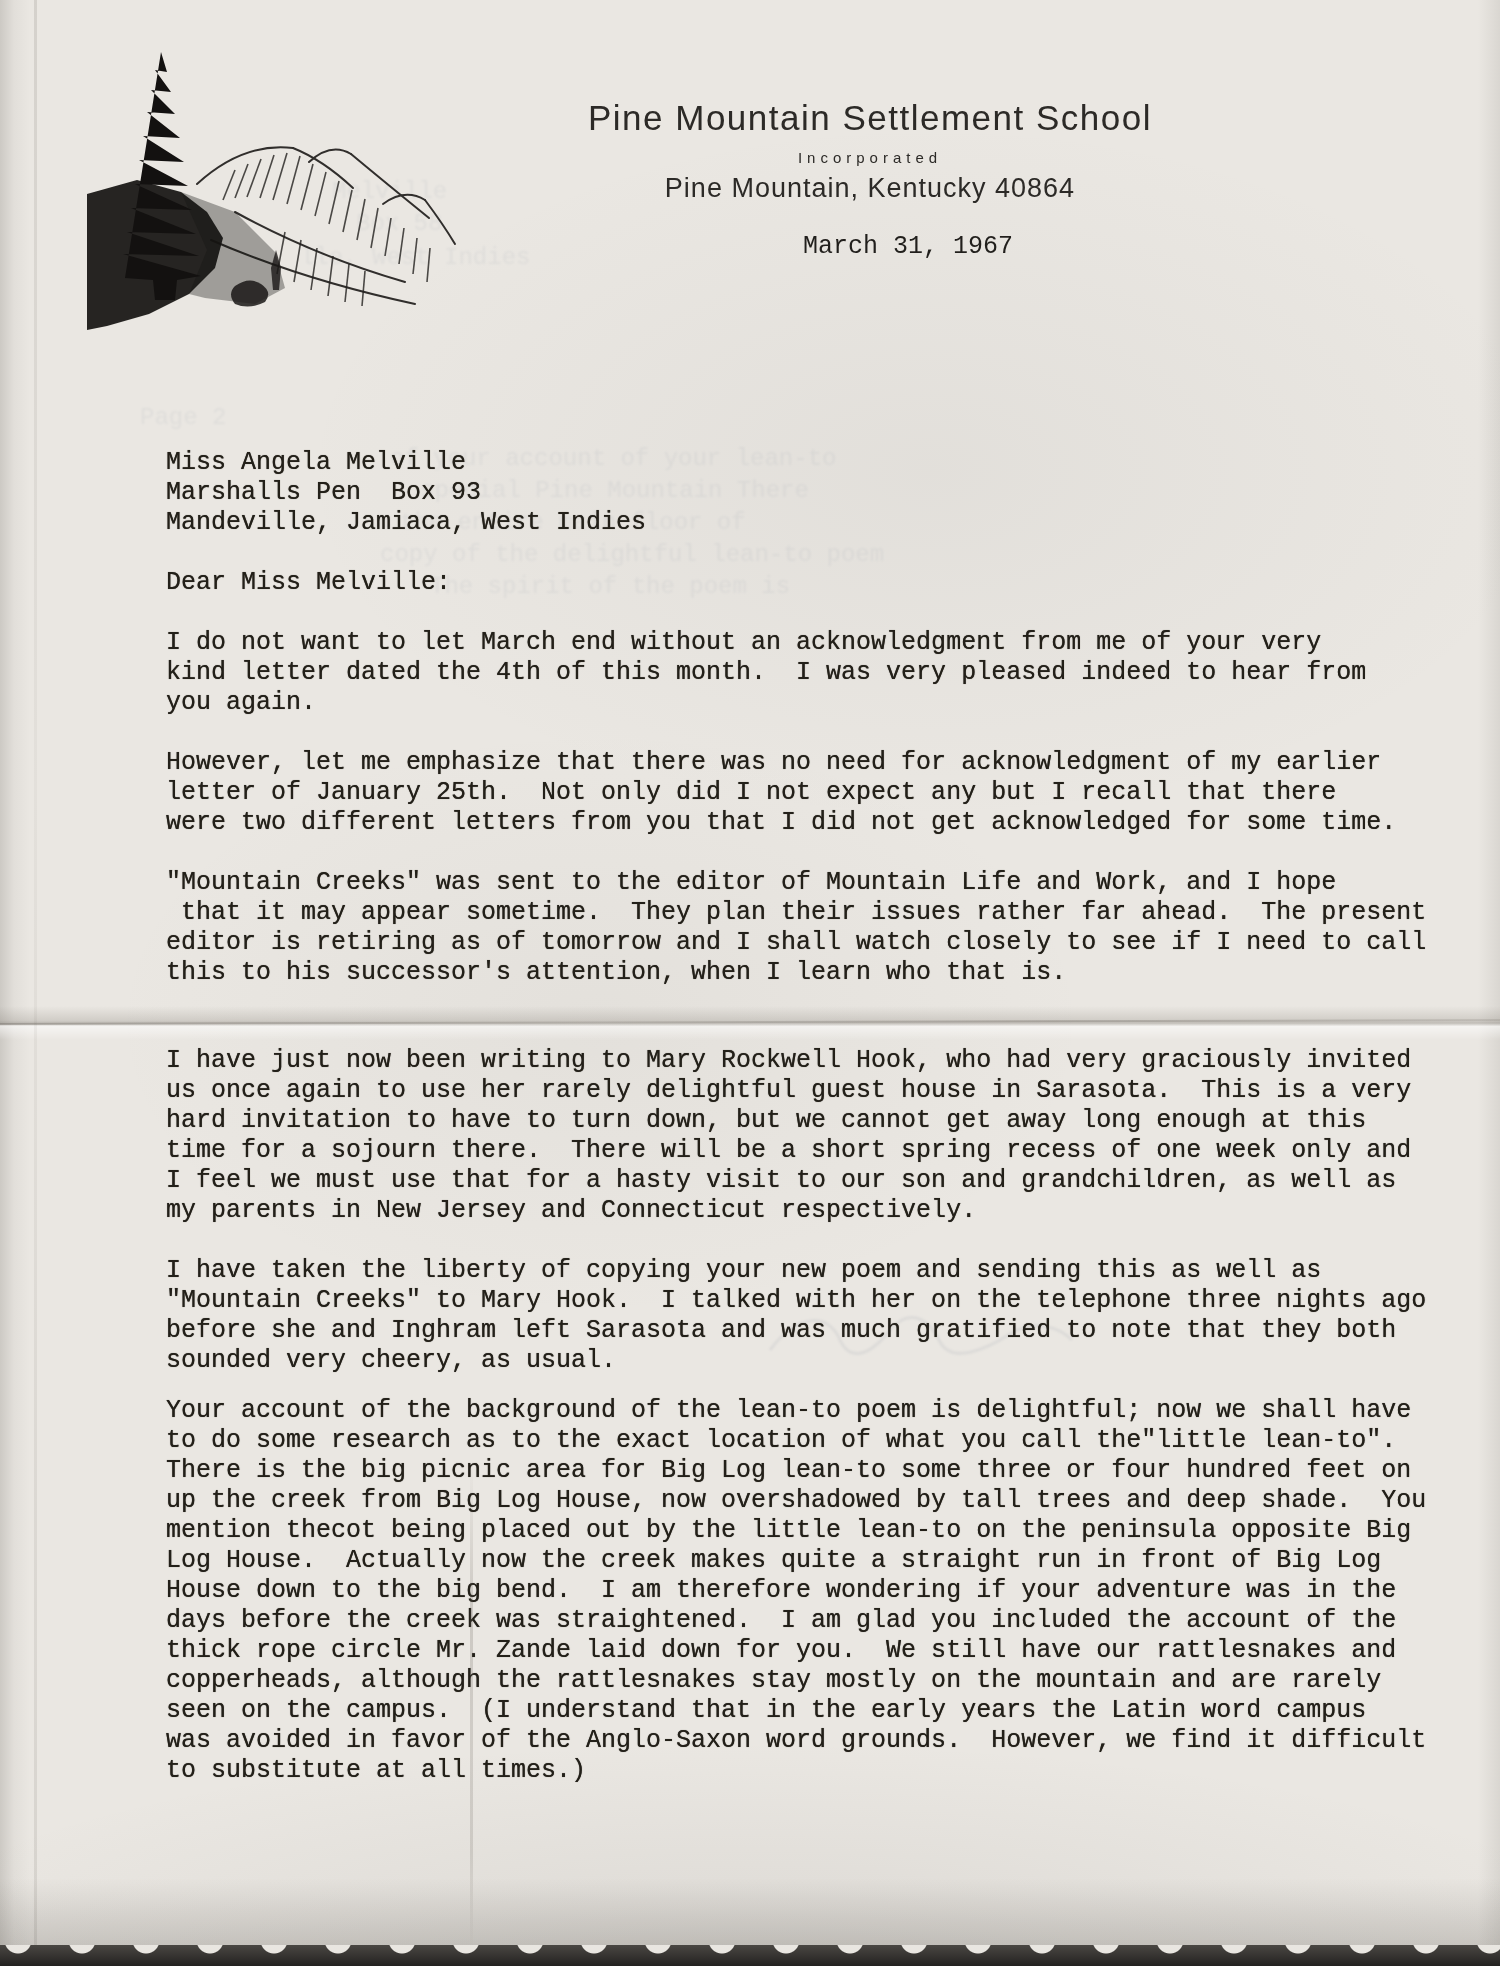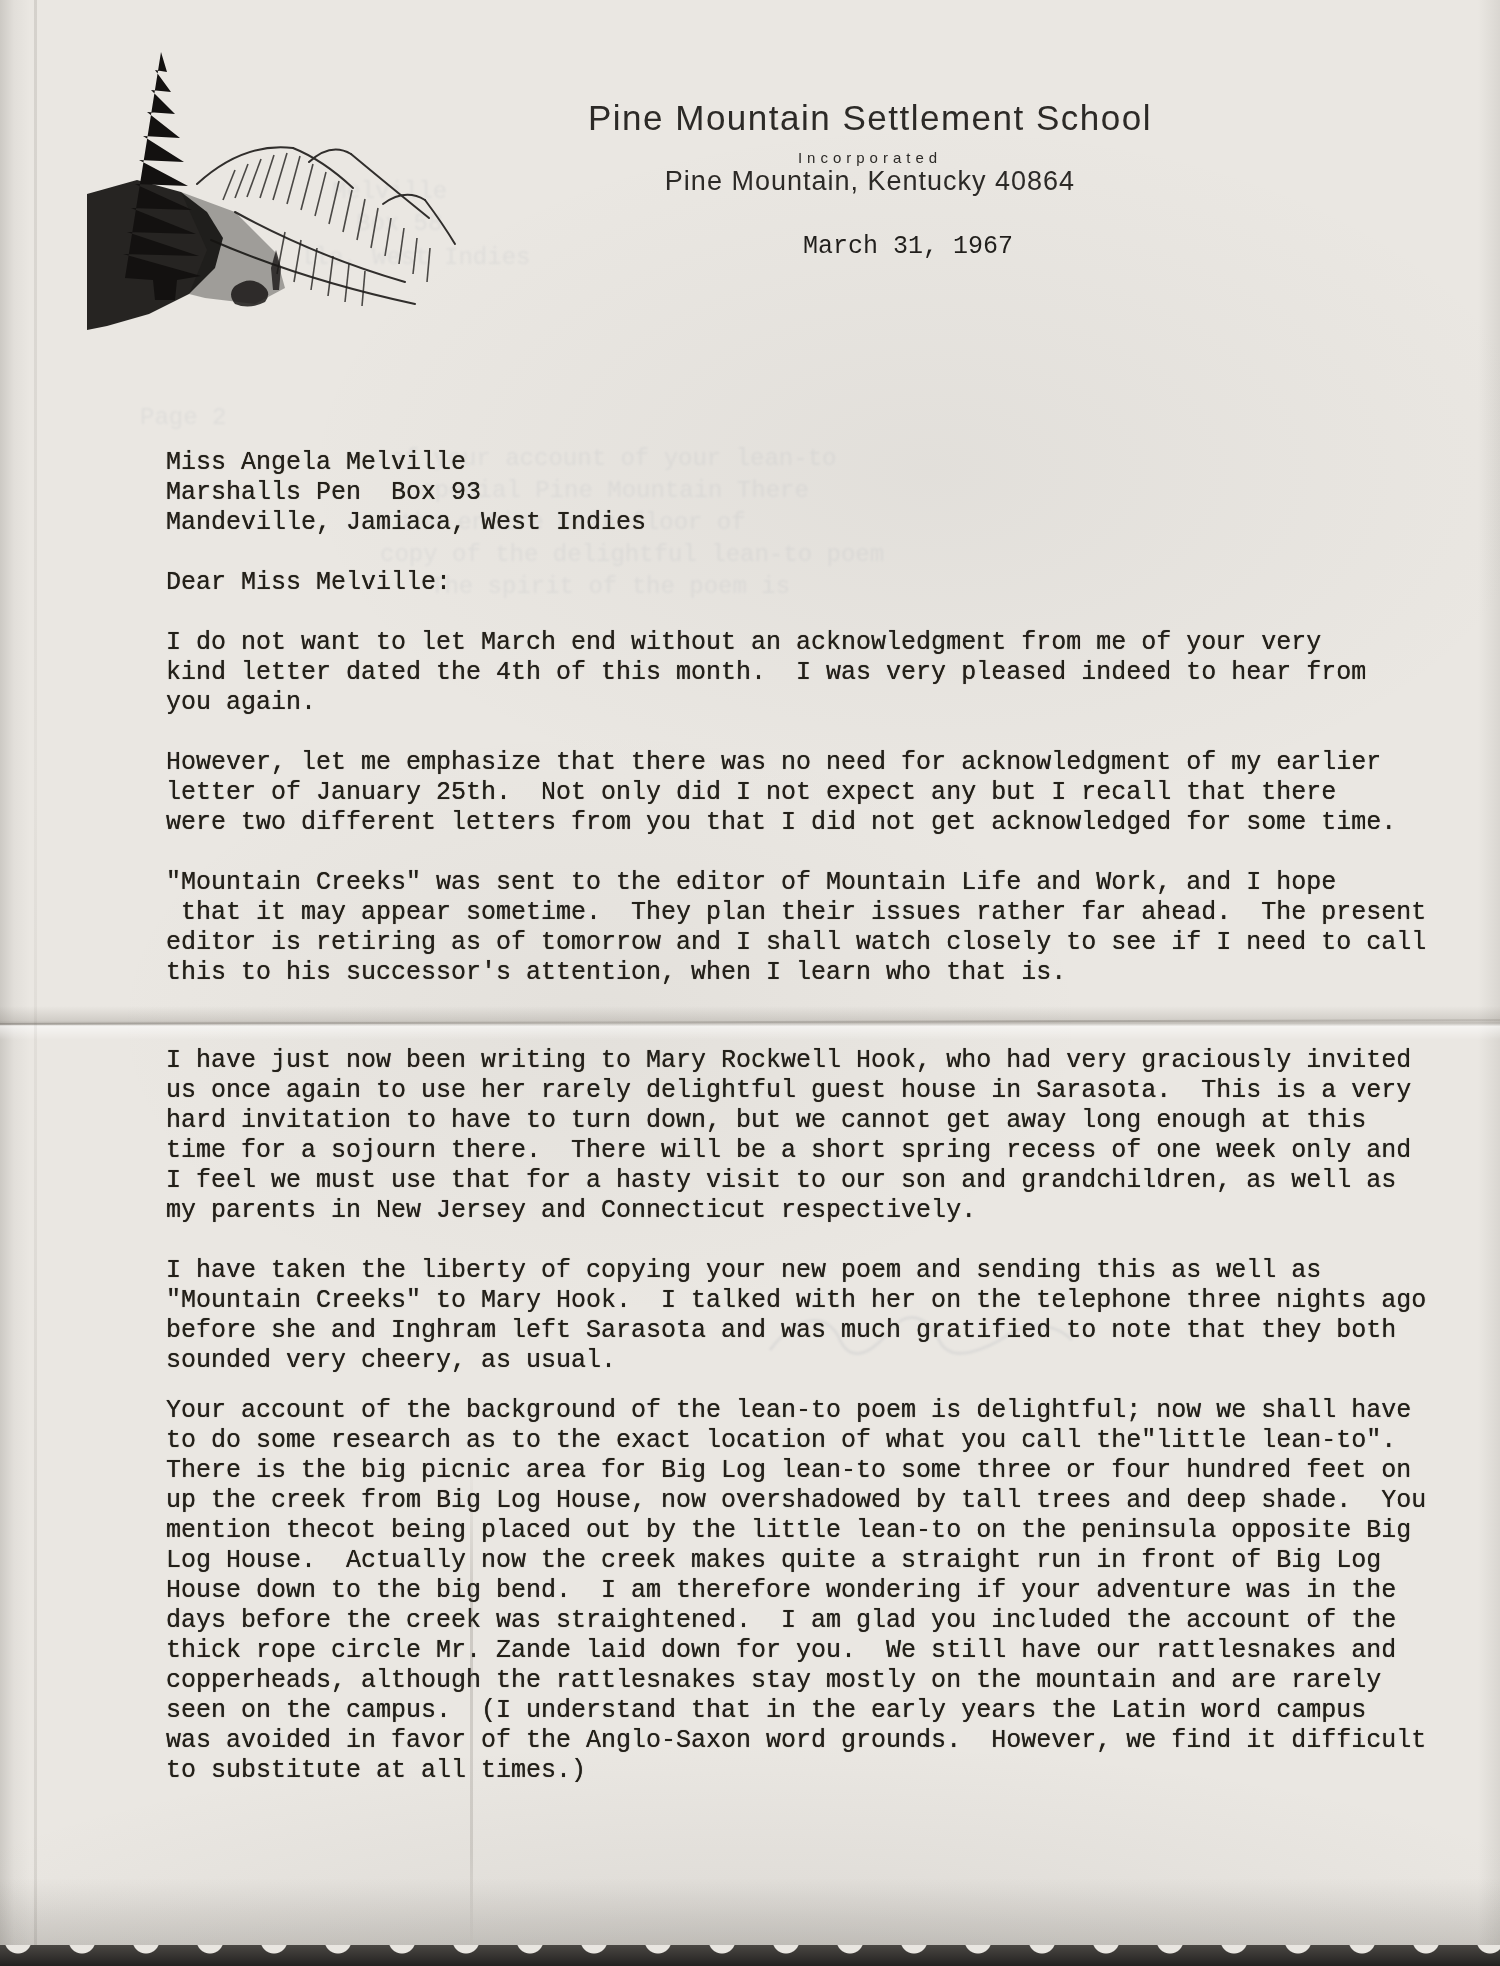"Pine Mountain, Kentucky 40864" .po-line { margin-top: none -> 7px }
